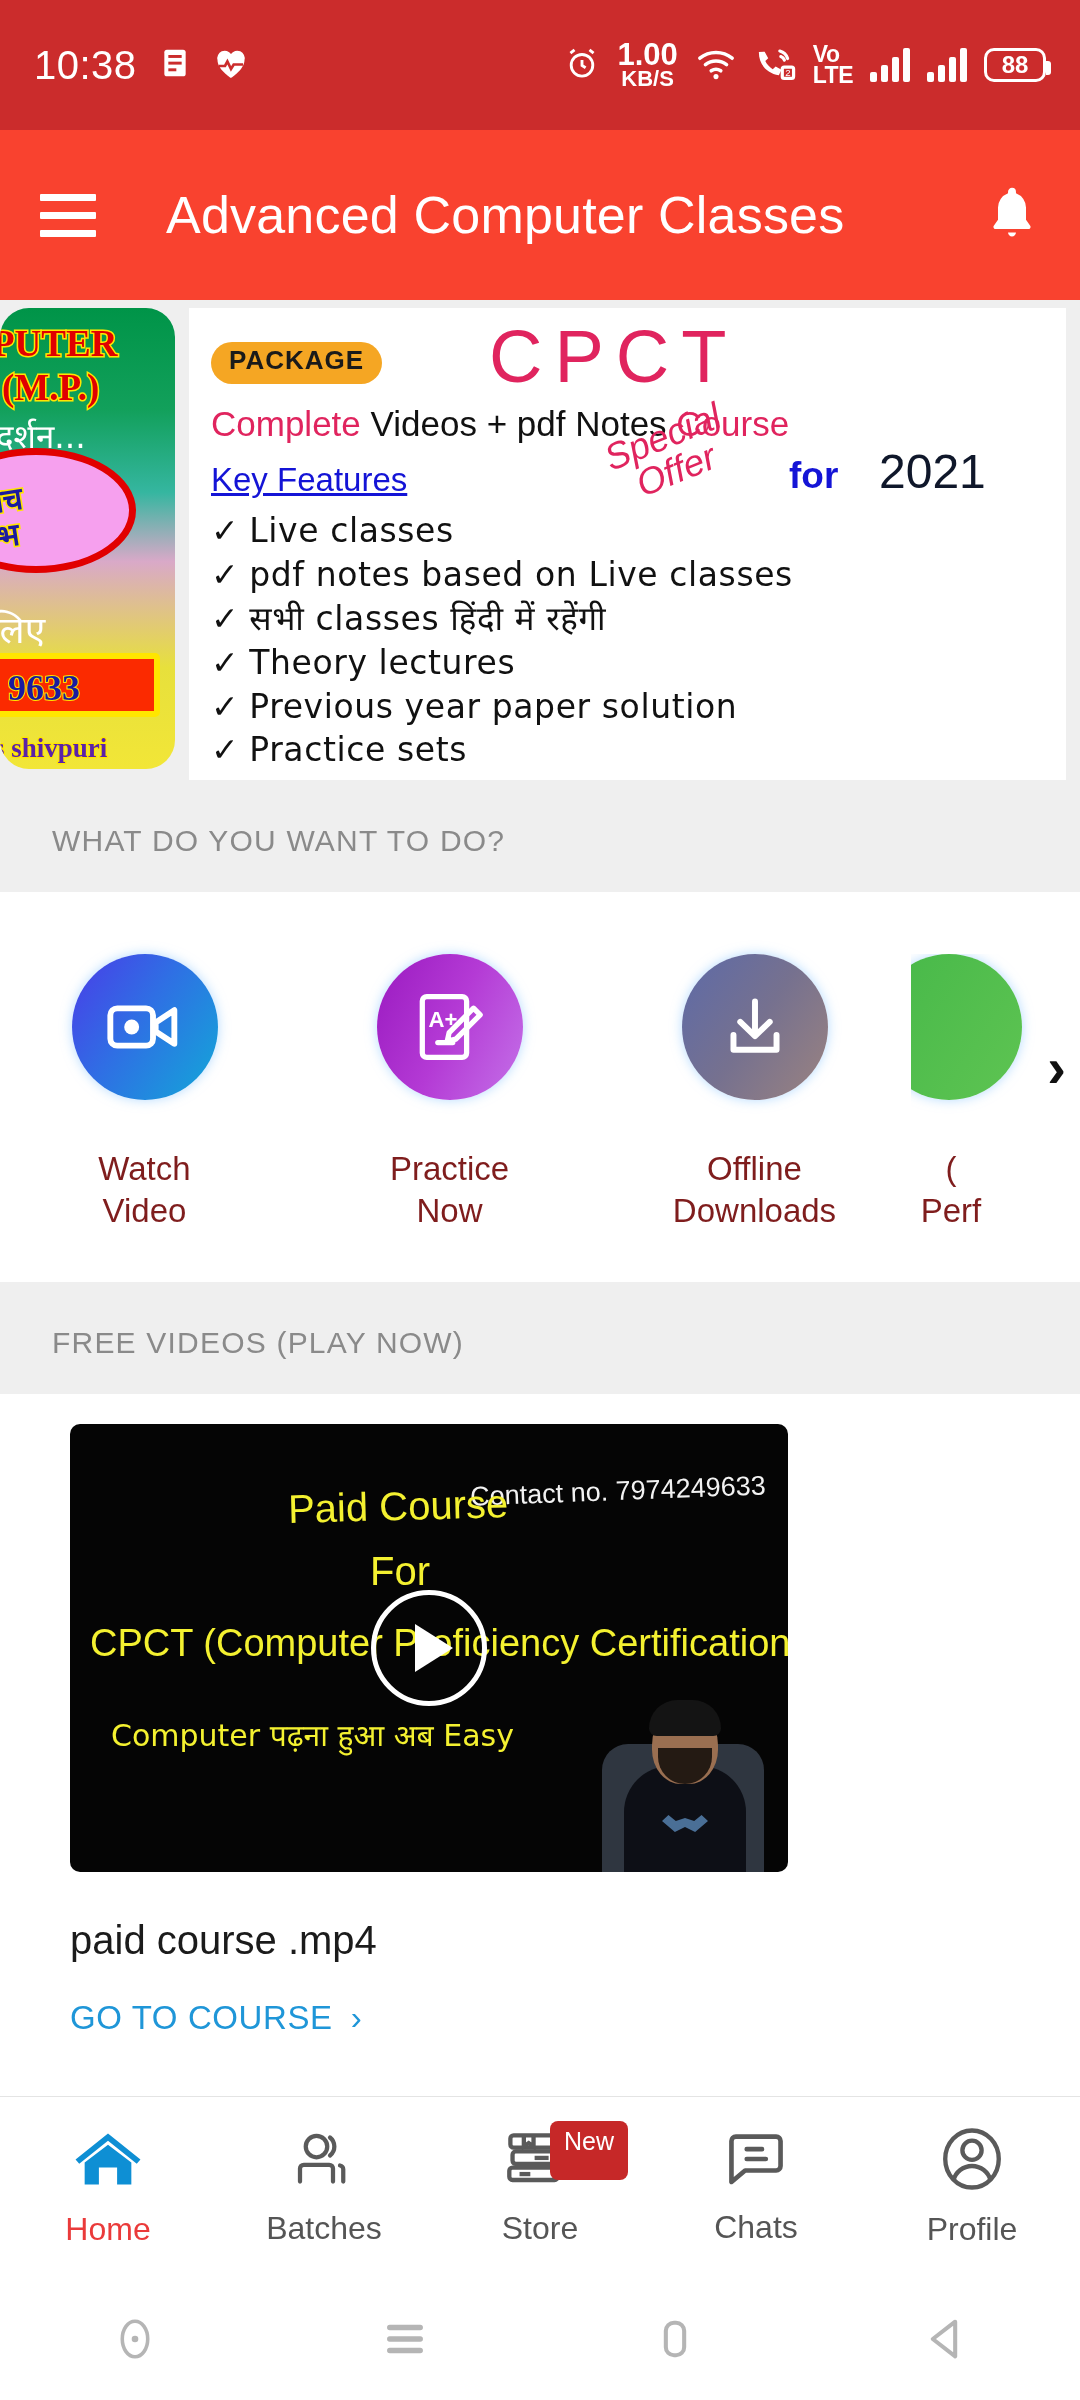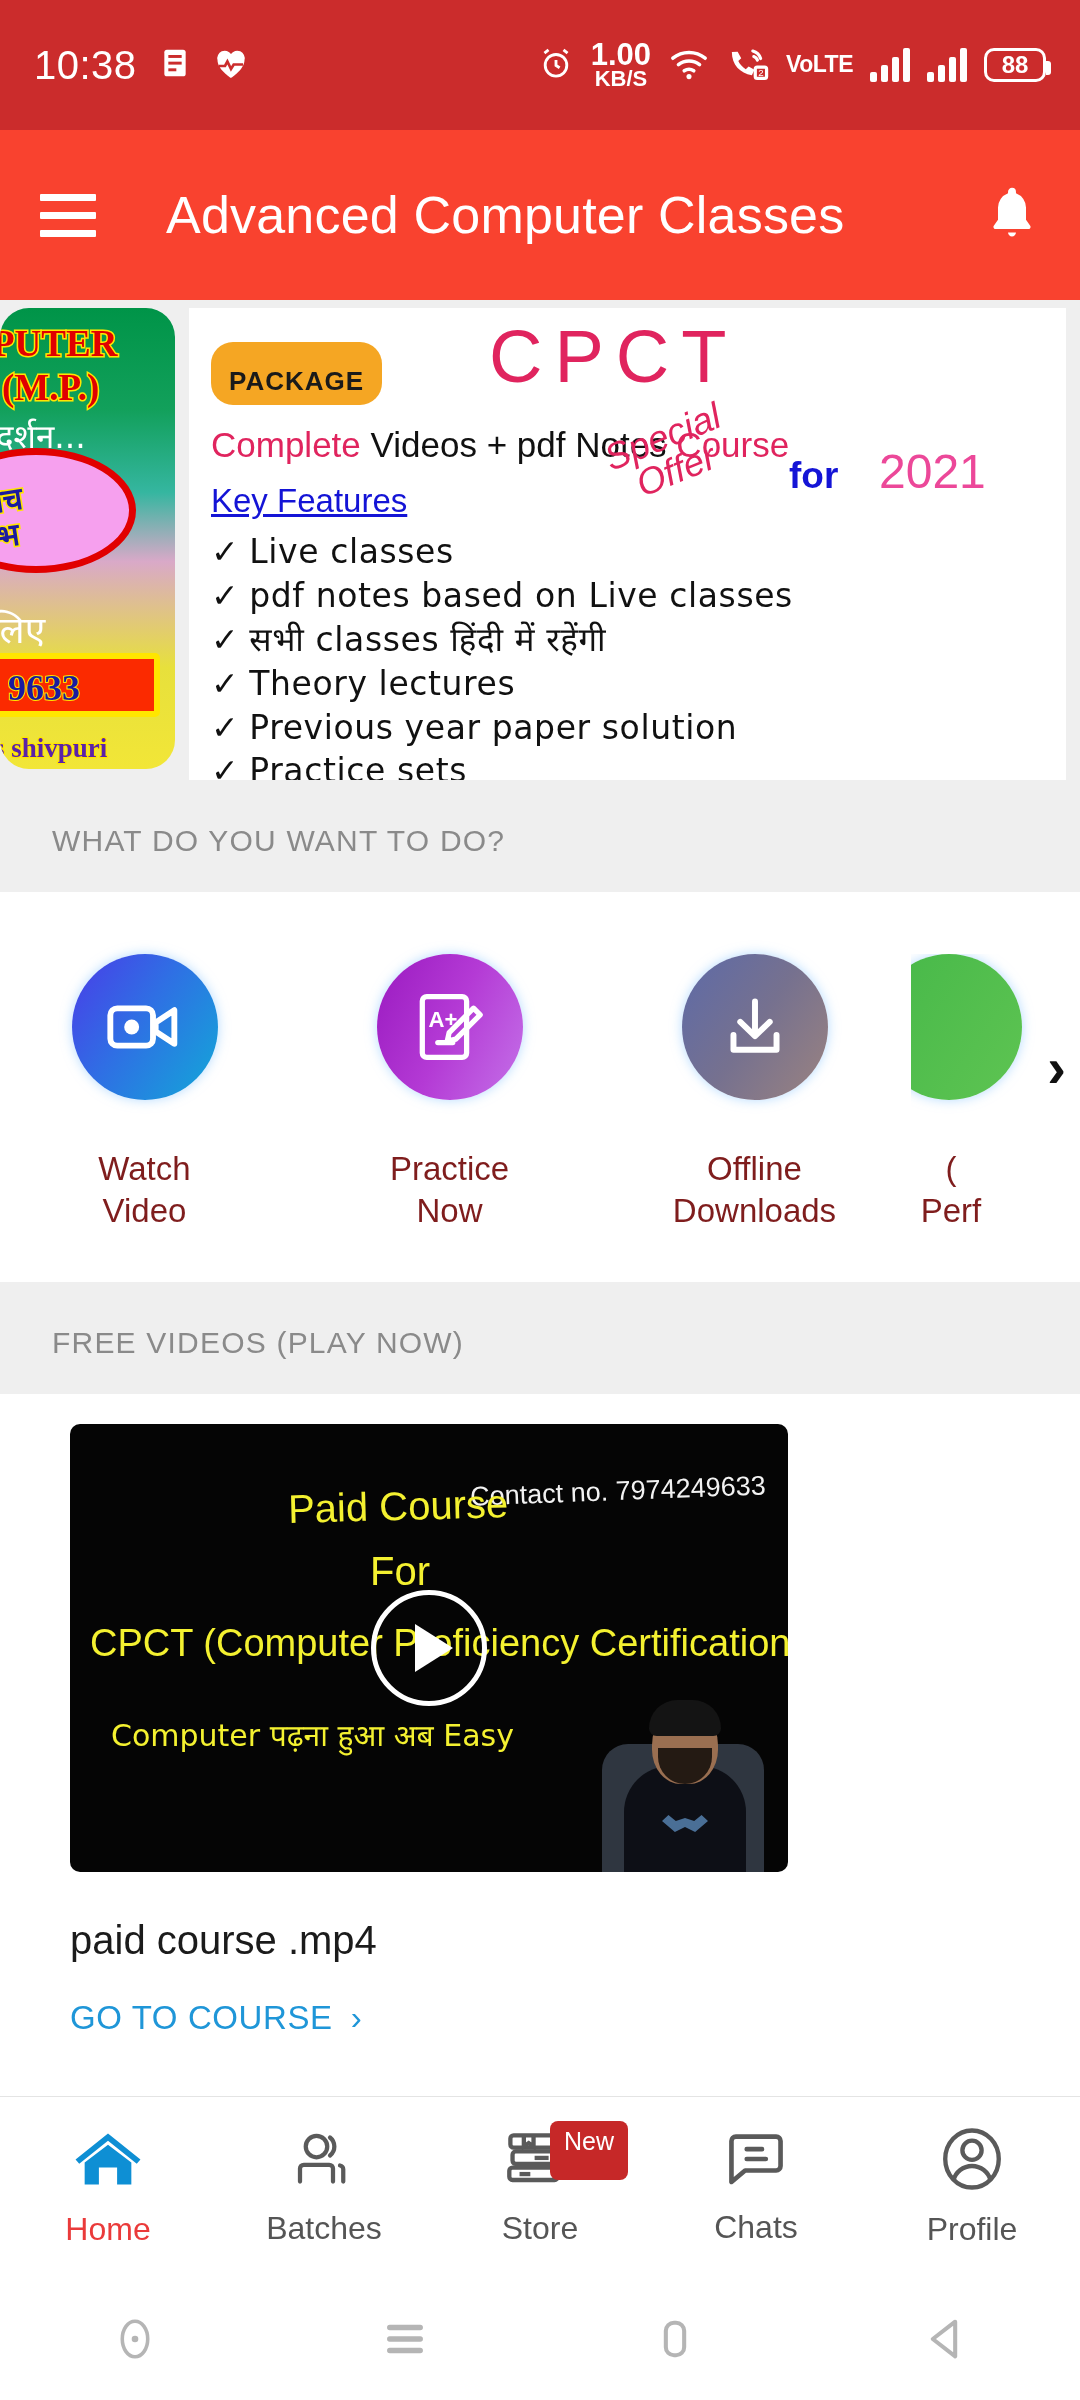"Vo" .volte { flex-direction: row -> column }
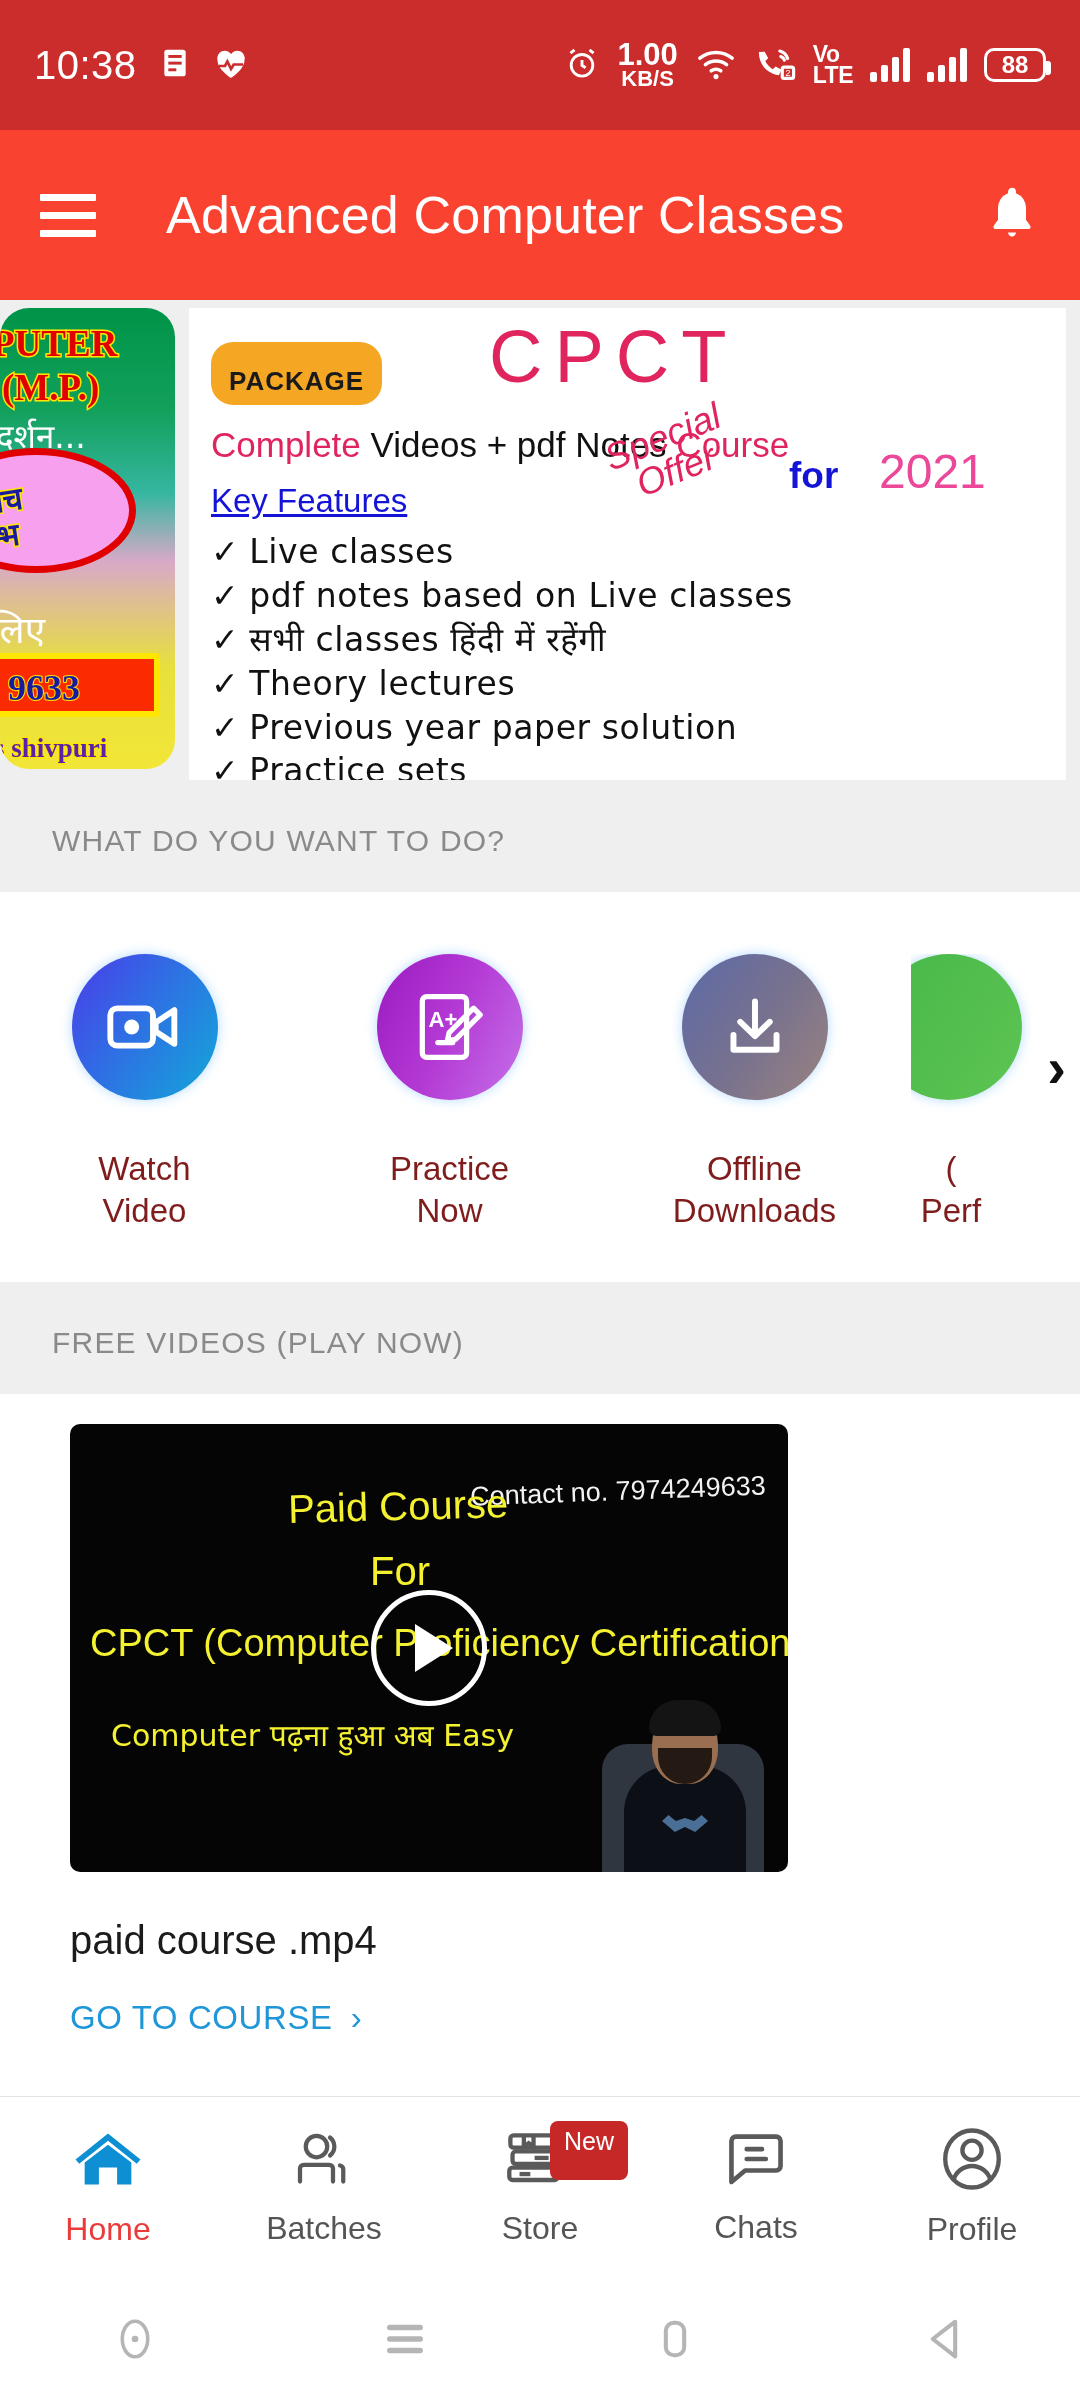"PACKAGE" .pkg { padding: 24px 18px 8px -> 3px 18px 8px }
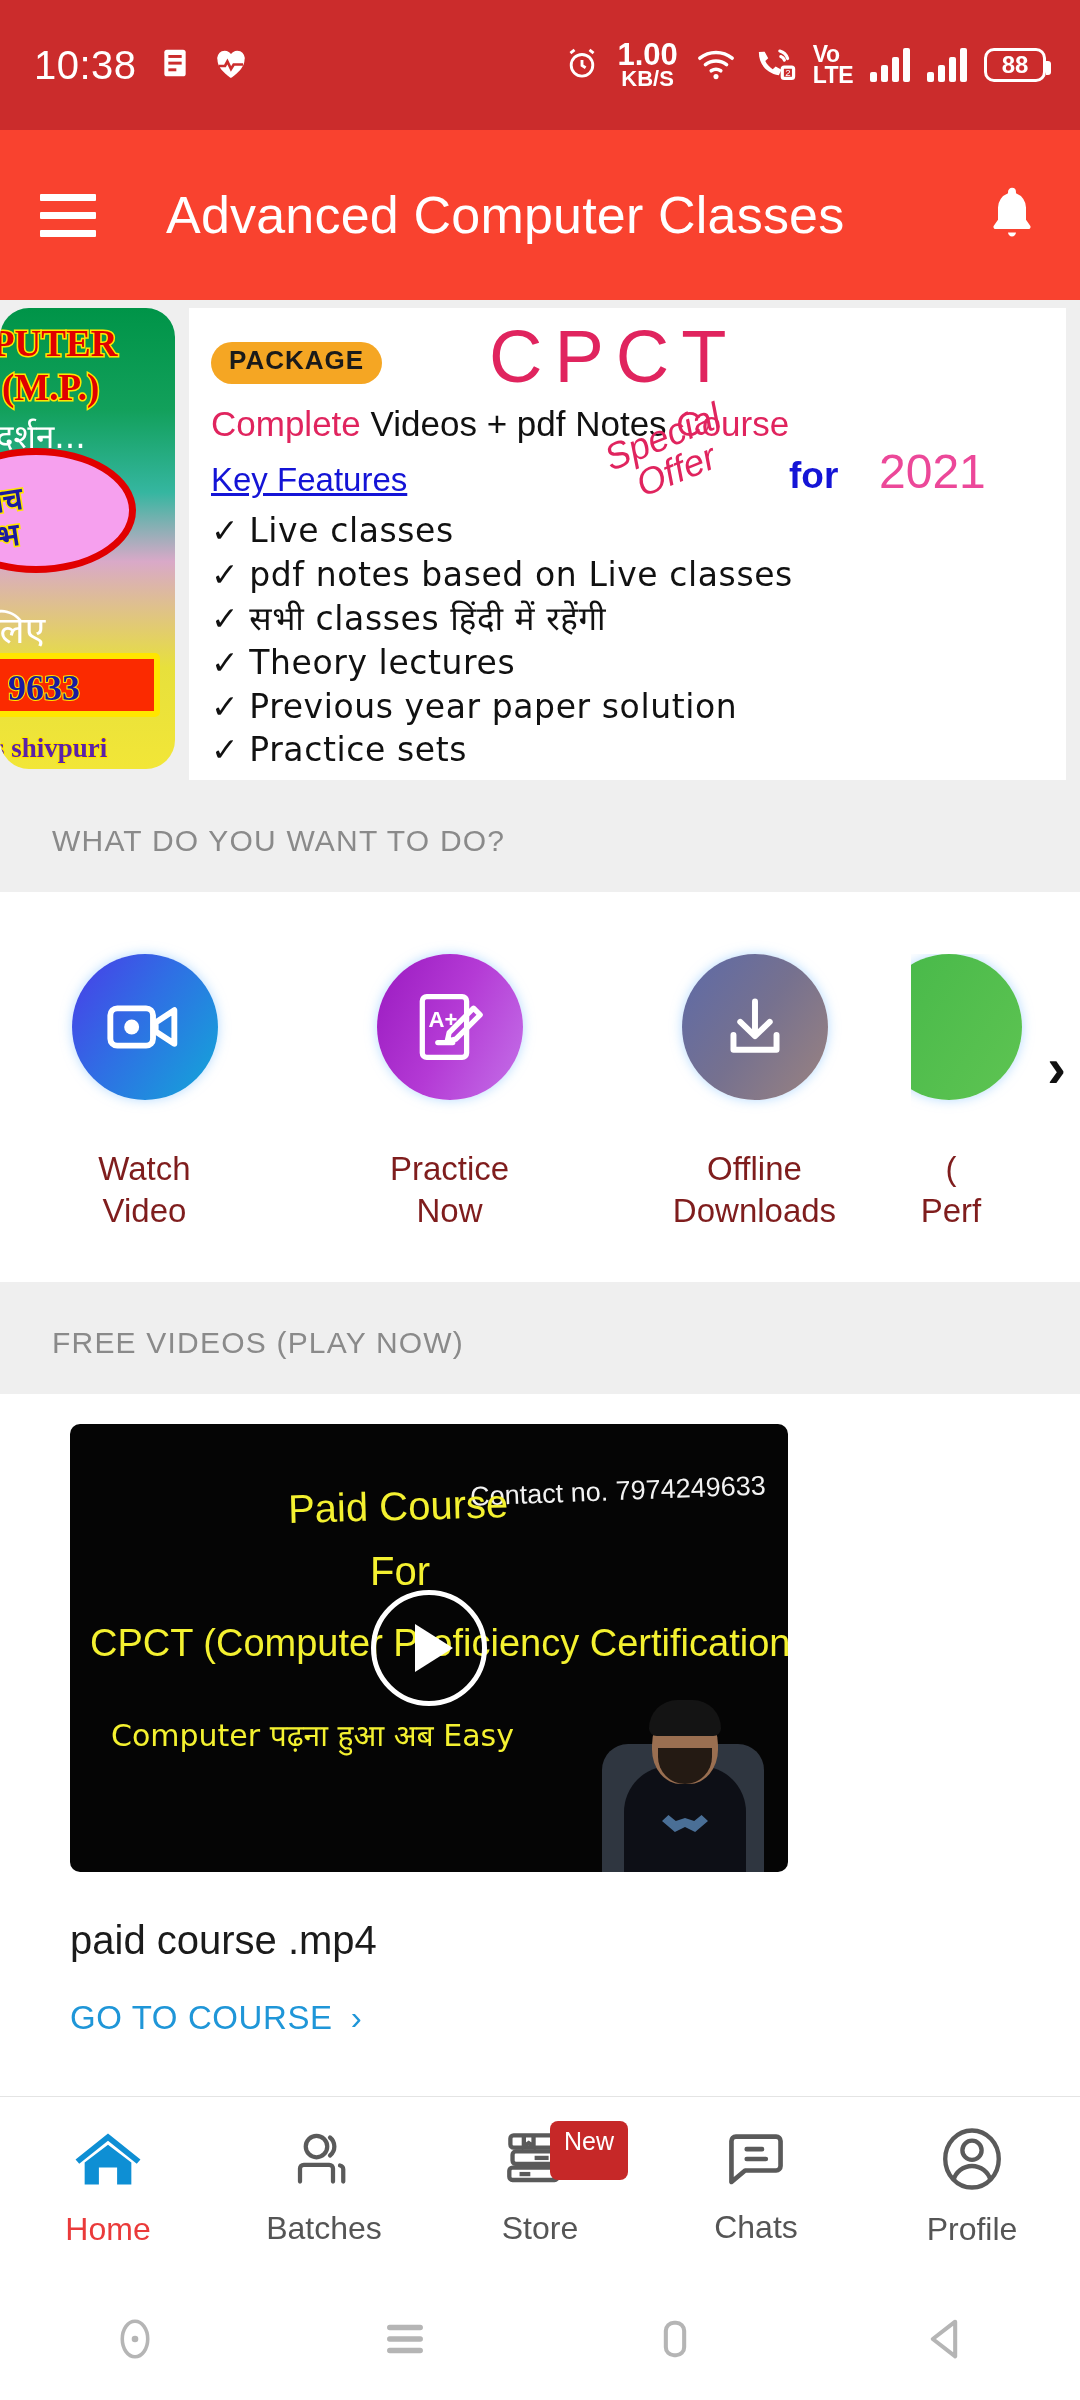"2021" .year { color: #ec4899 -> #0f172a }
